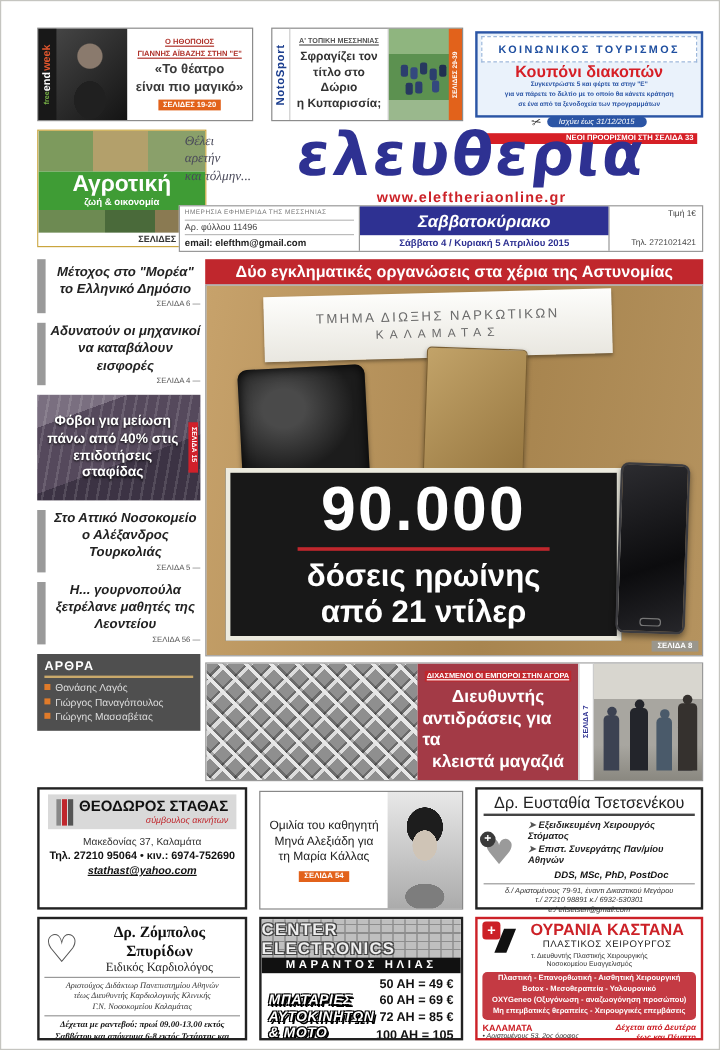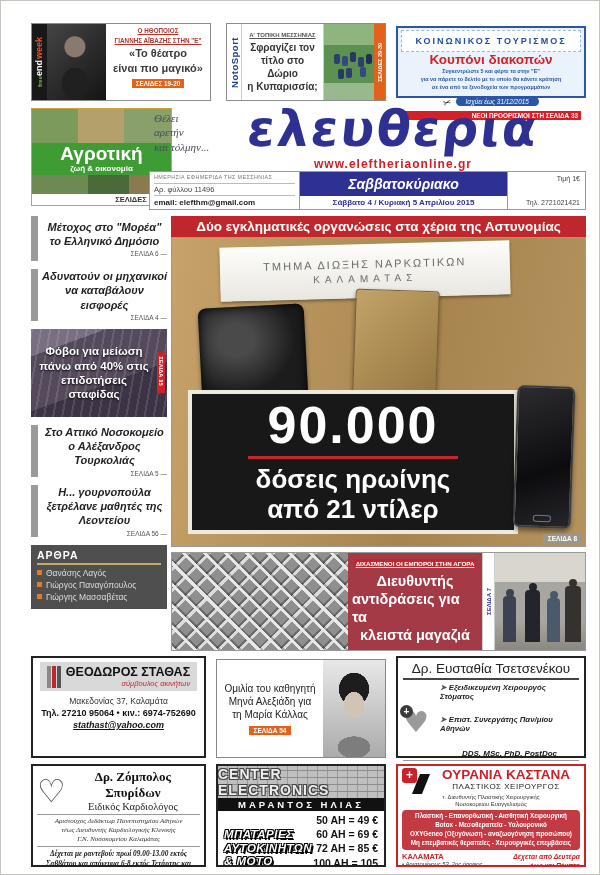"«Το θέατρο" .wk-right { justify-content: none -> center }
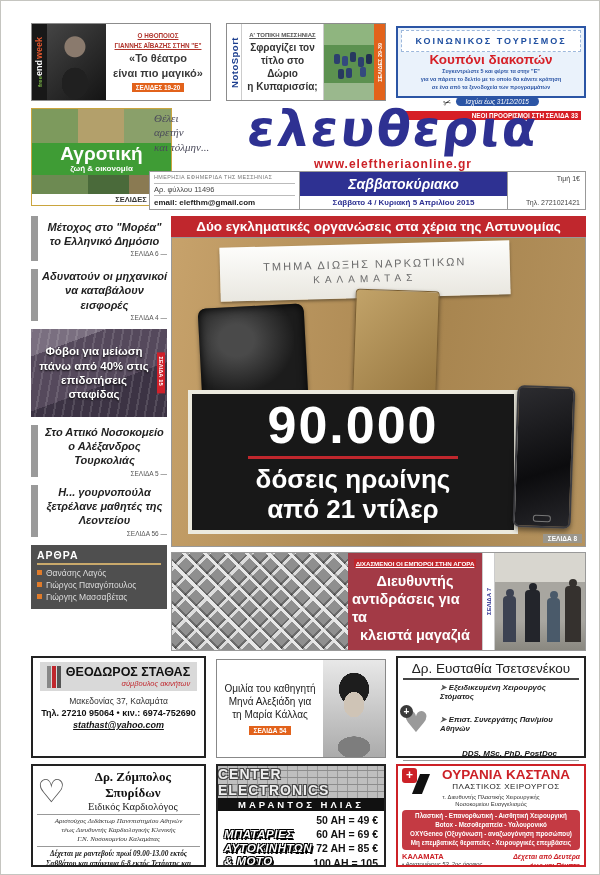"Εξειδικευμένη Χειρουργός Στόματος" .ts-lines { gap: 14px -> 2px }
